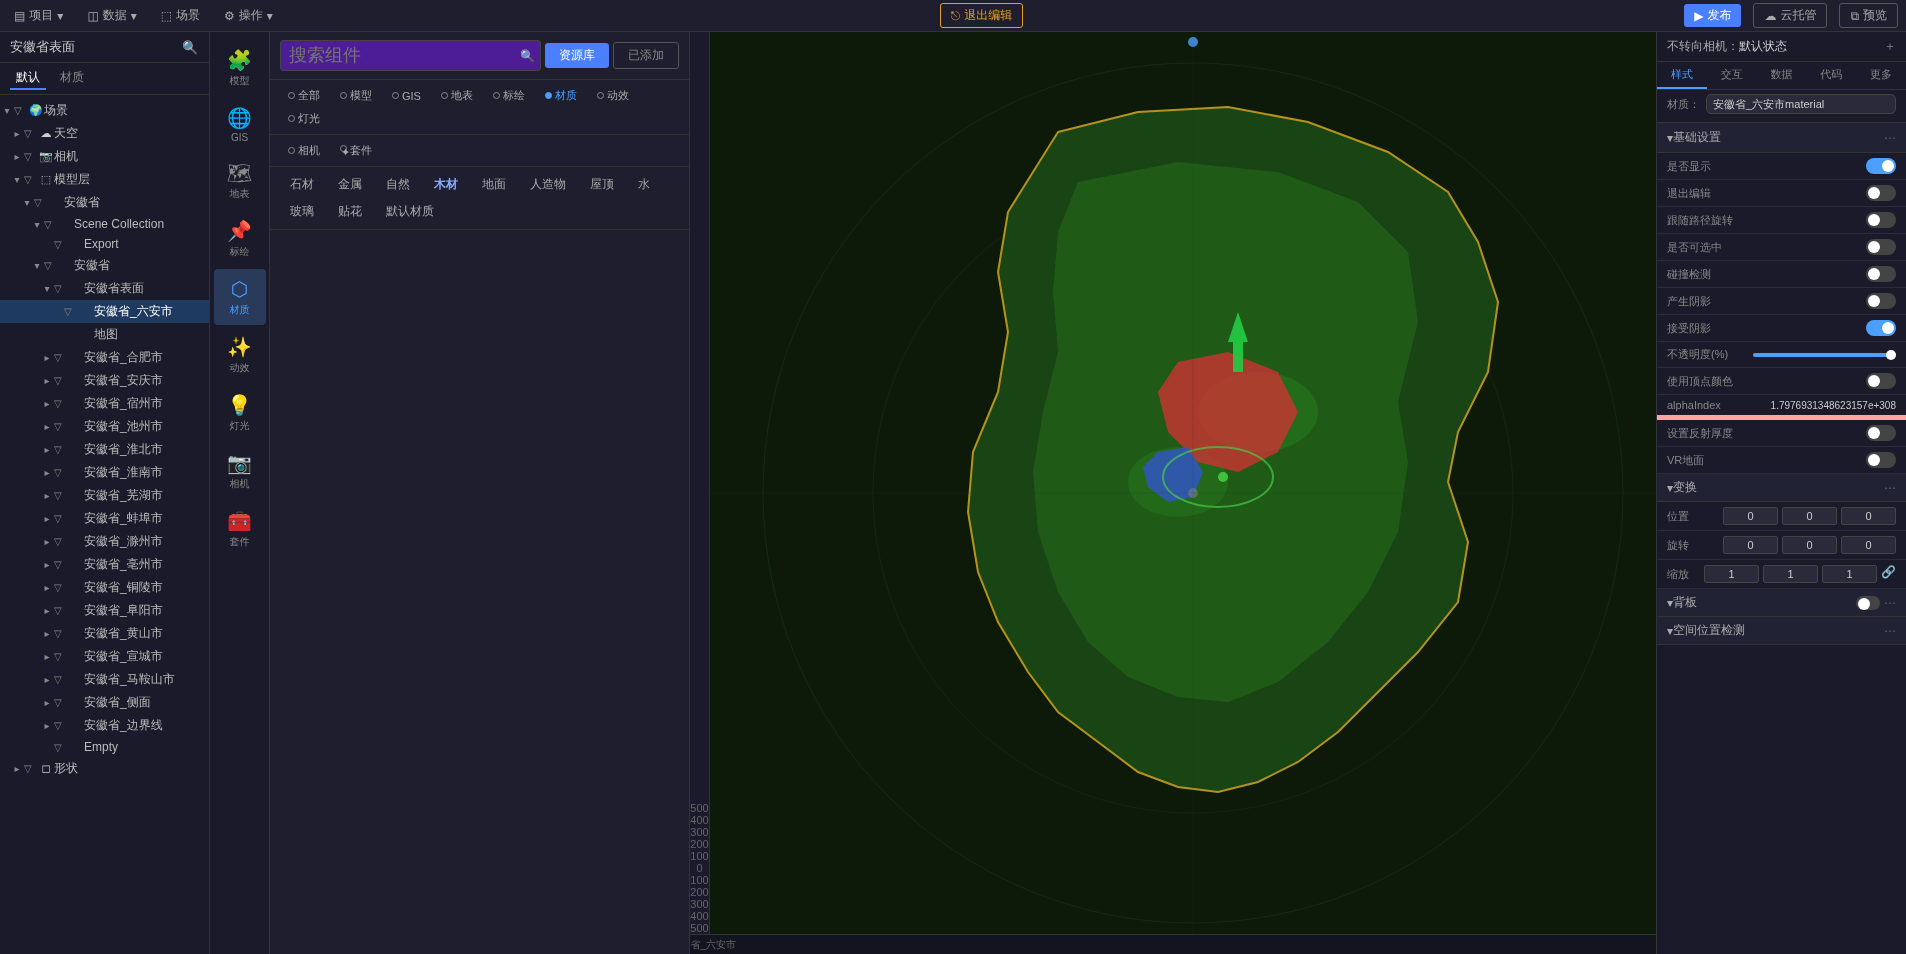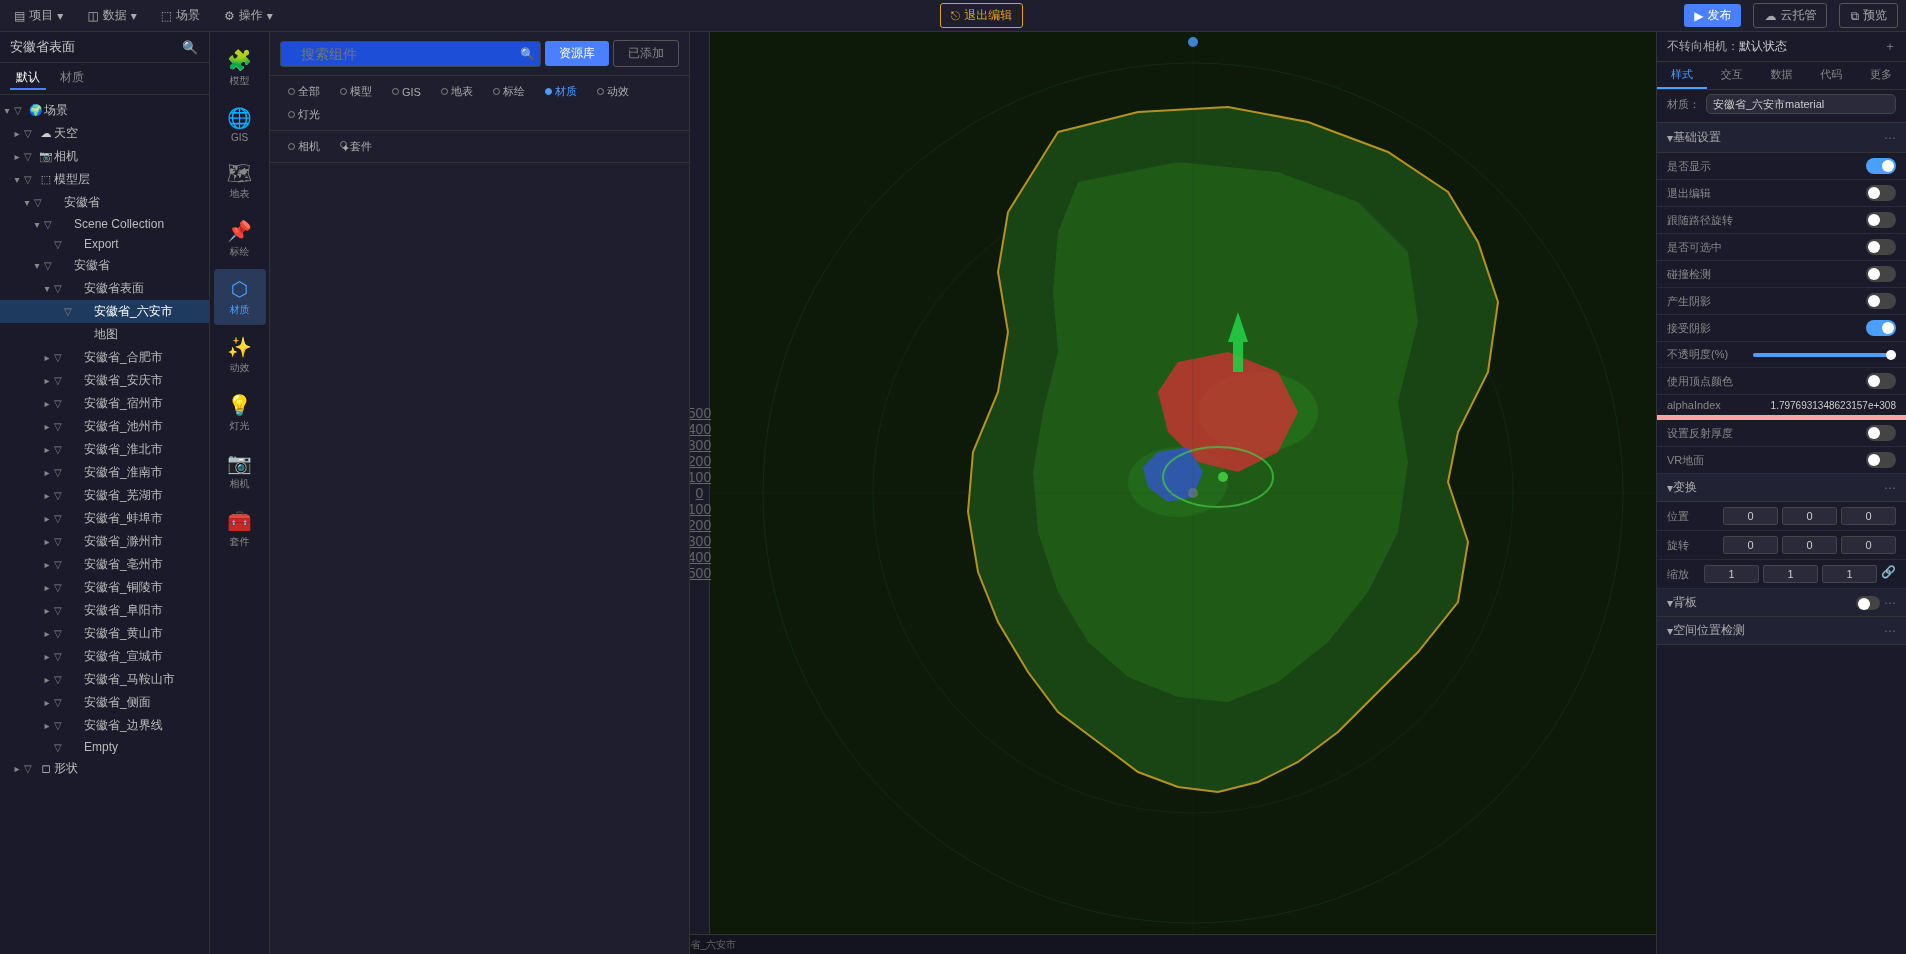"搜索组件" .search-input { background: #1d4ed8 -> #4c1d95; font-size: 14px -> 18px; padding: 4px 28px 4px 20px -> 4px 28px 4px 8px }
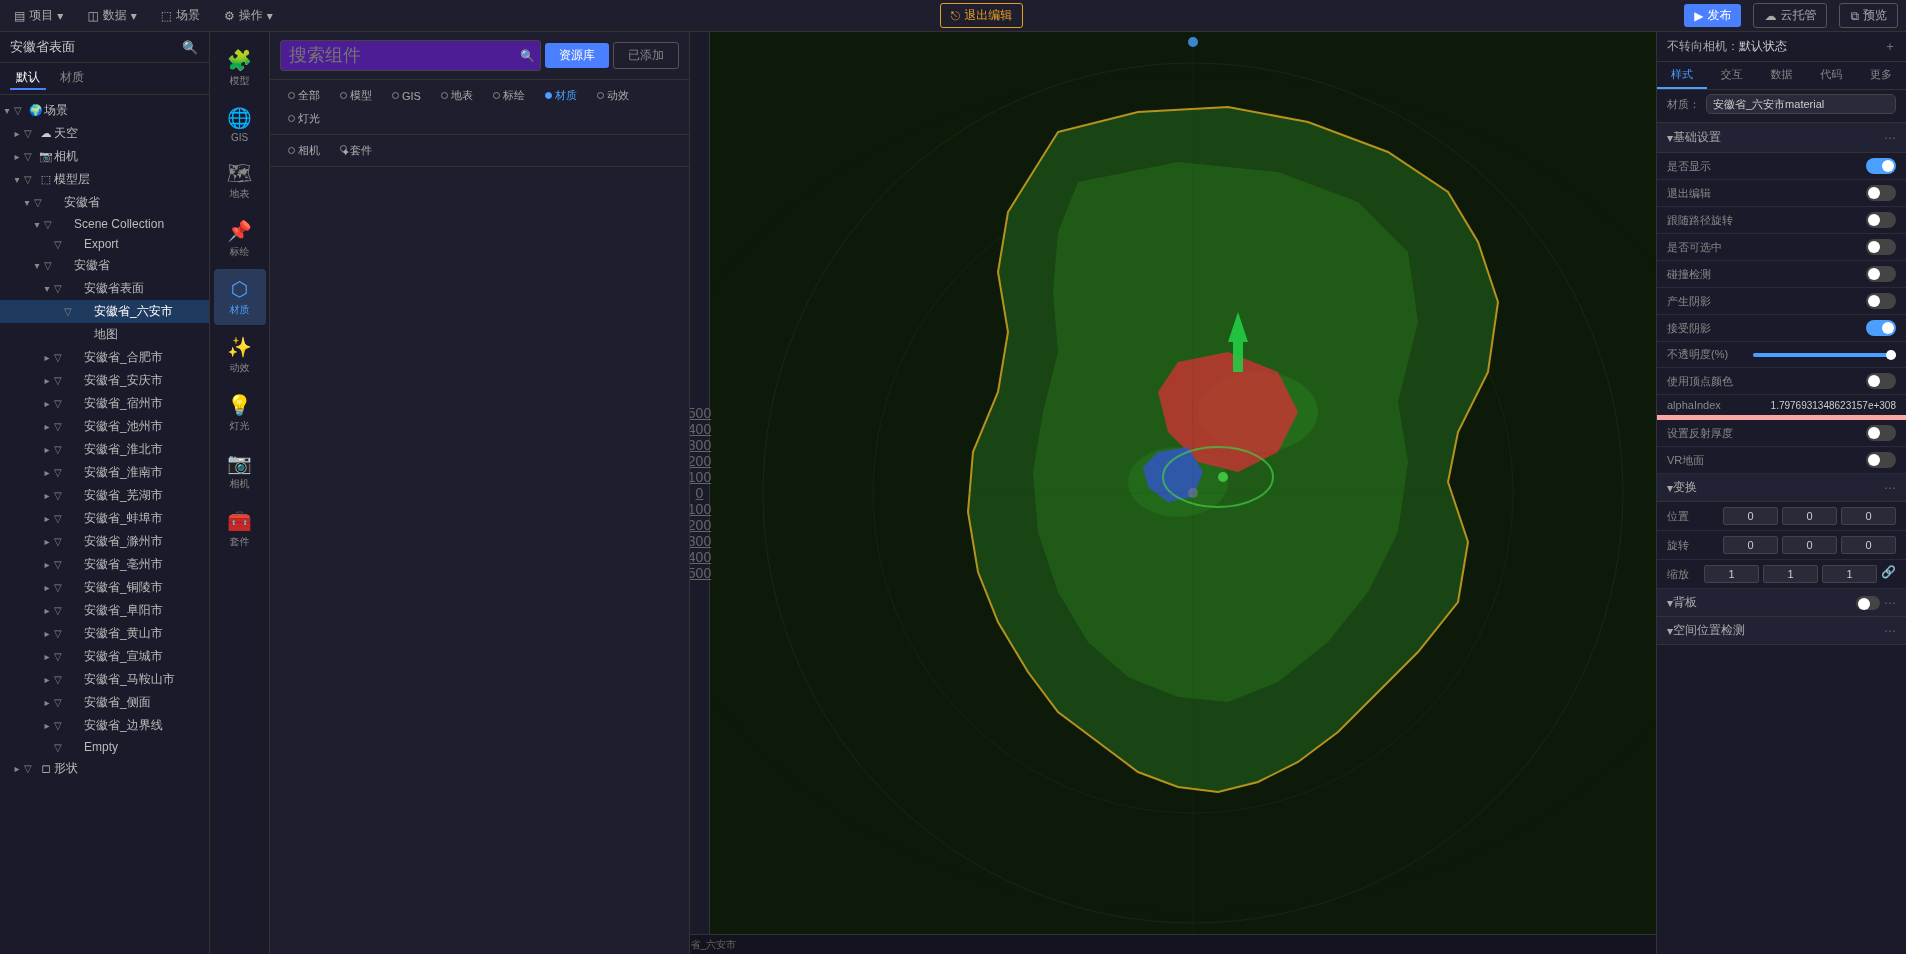"石材" div.material-categories { html: none -> <div> <span>石材</span> <span>金属</span> <span>自然</span> <span>木材</span> <span>地面</span> <span>人造物</span> <span>屋顶</span> <span>水</span> <span>玻璃</span> <span>贴花</span> <span>默认材质</span> </div> }
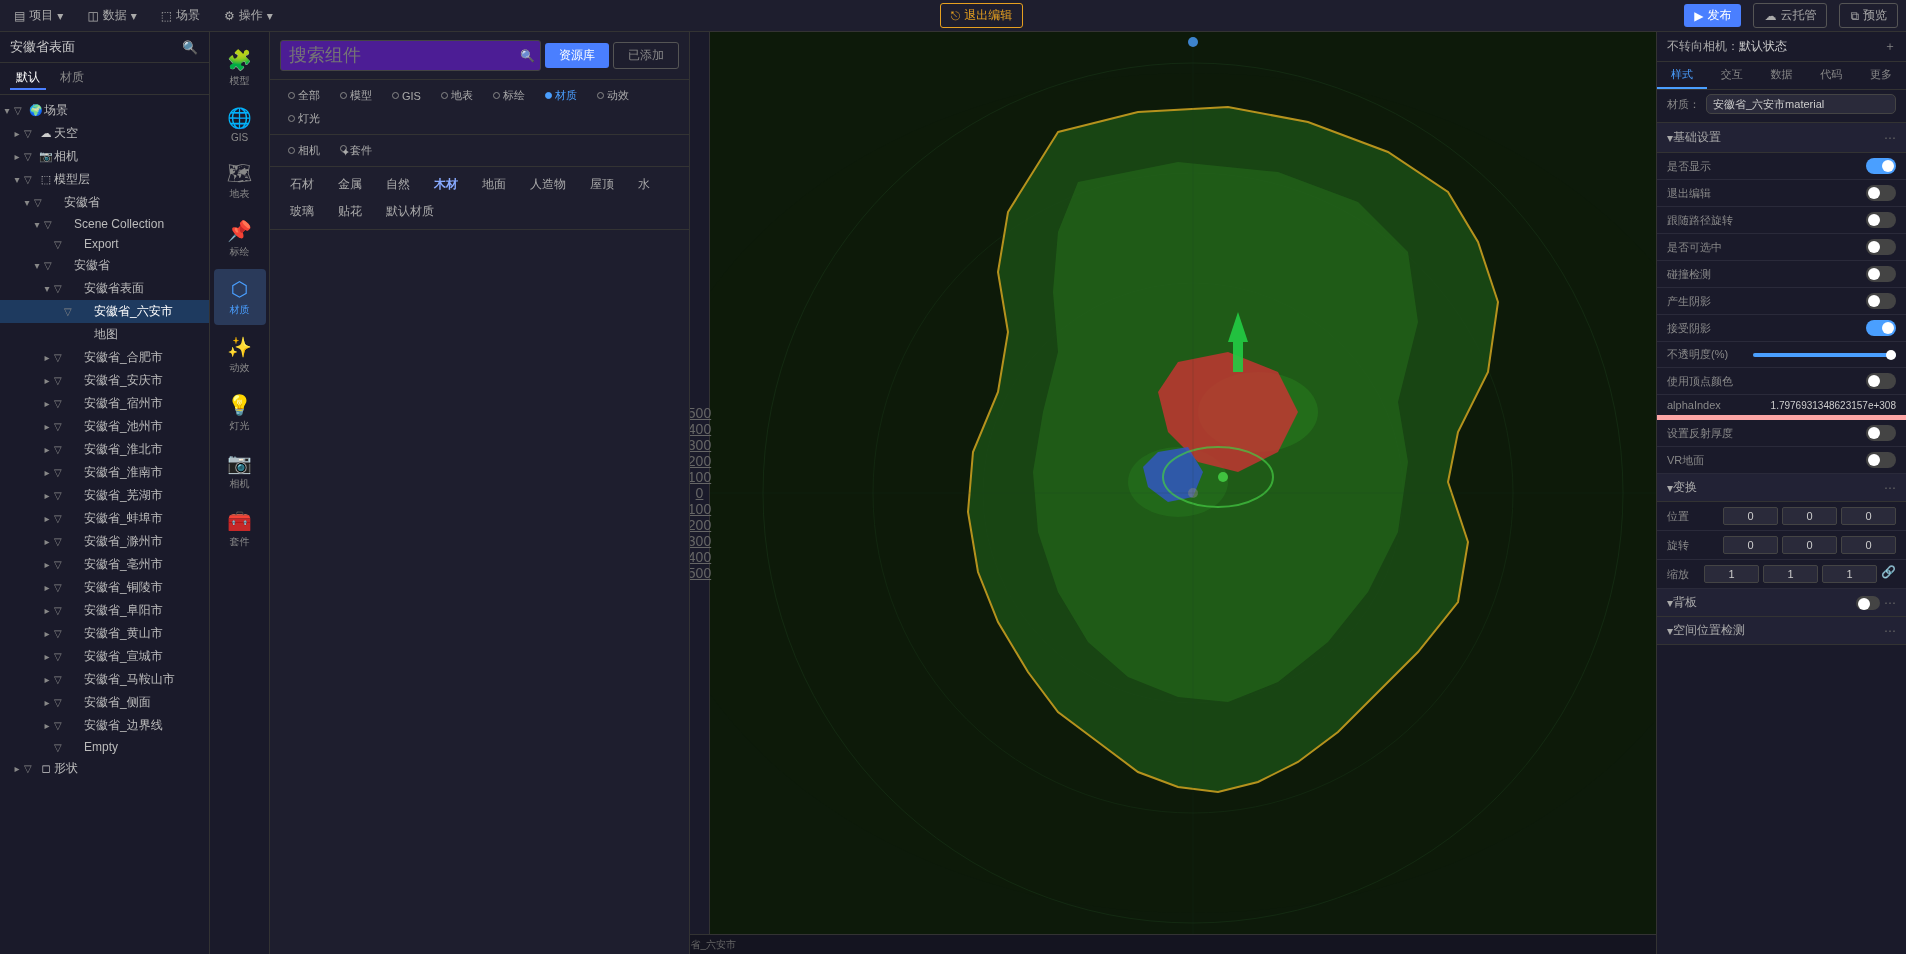"500" .map-scale { font-size: 14px -> 11px; justify-content: center -> flex-end; text-decoration: underline -> none }
